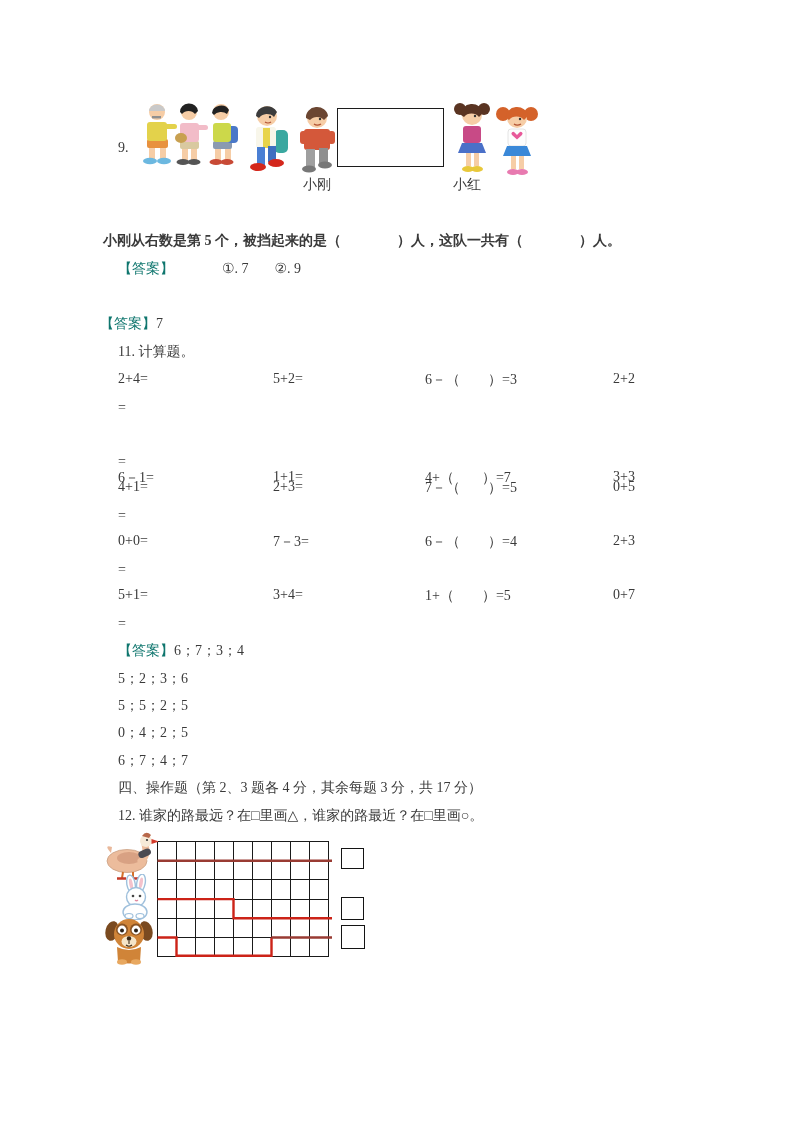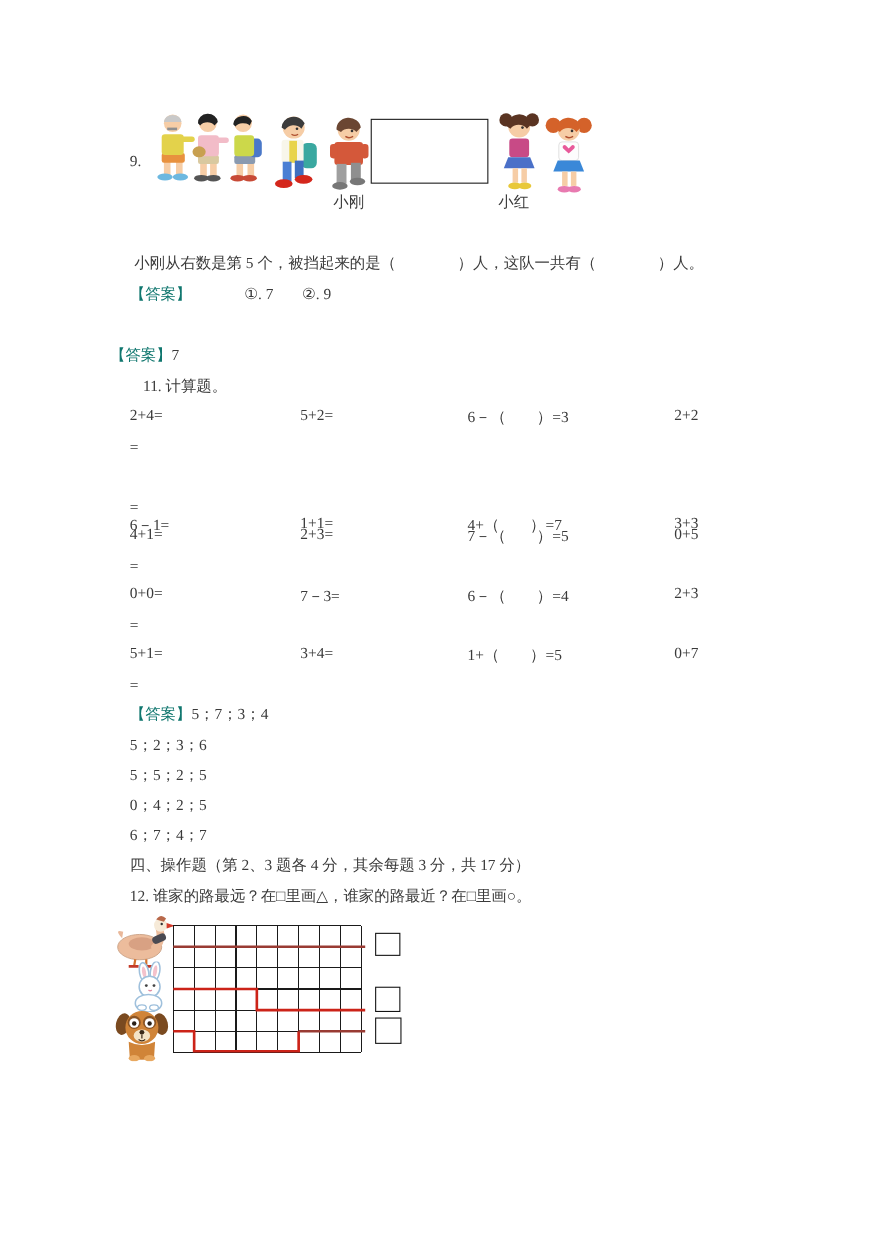"小刚从右数是第 5 个，被挡起来的是（ ）人，这队一共有（ ）人。" div.line { font-weight: none -> bold; left: 122px -> 103px }
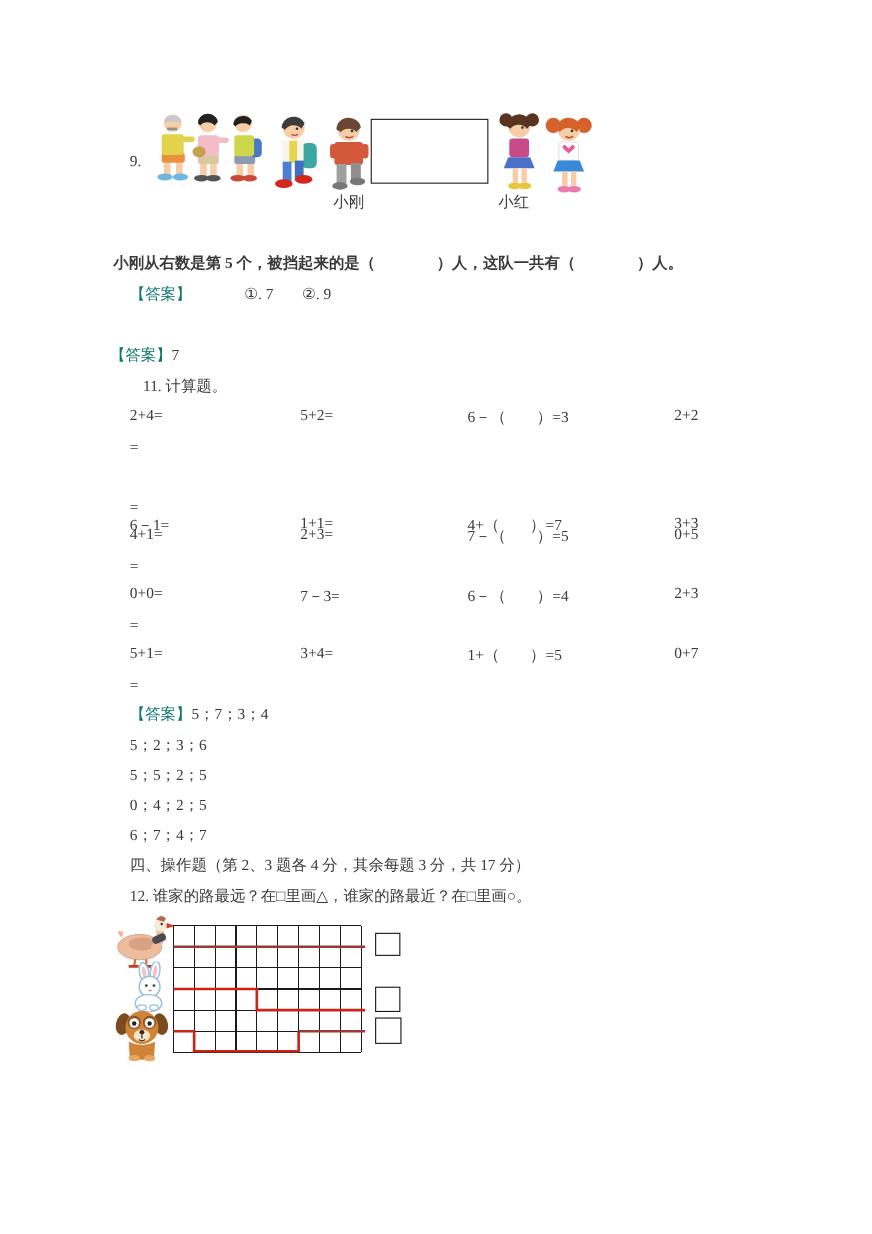"11. 计算题。" div.line { left: 130px -> 118px }
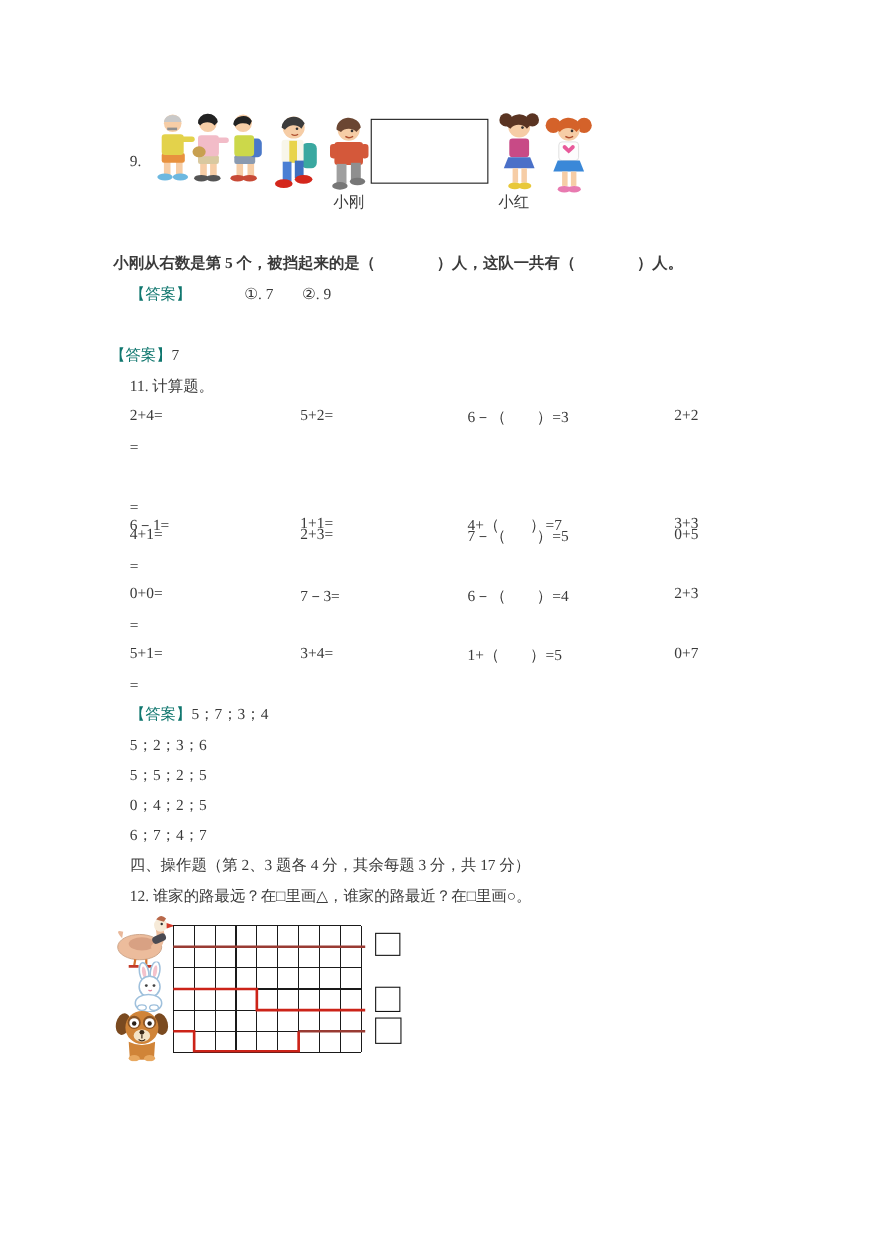"5；7；3；4" span { text: 5 -> 6 }
